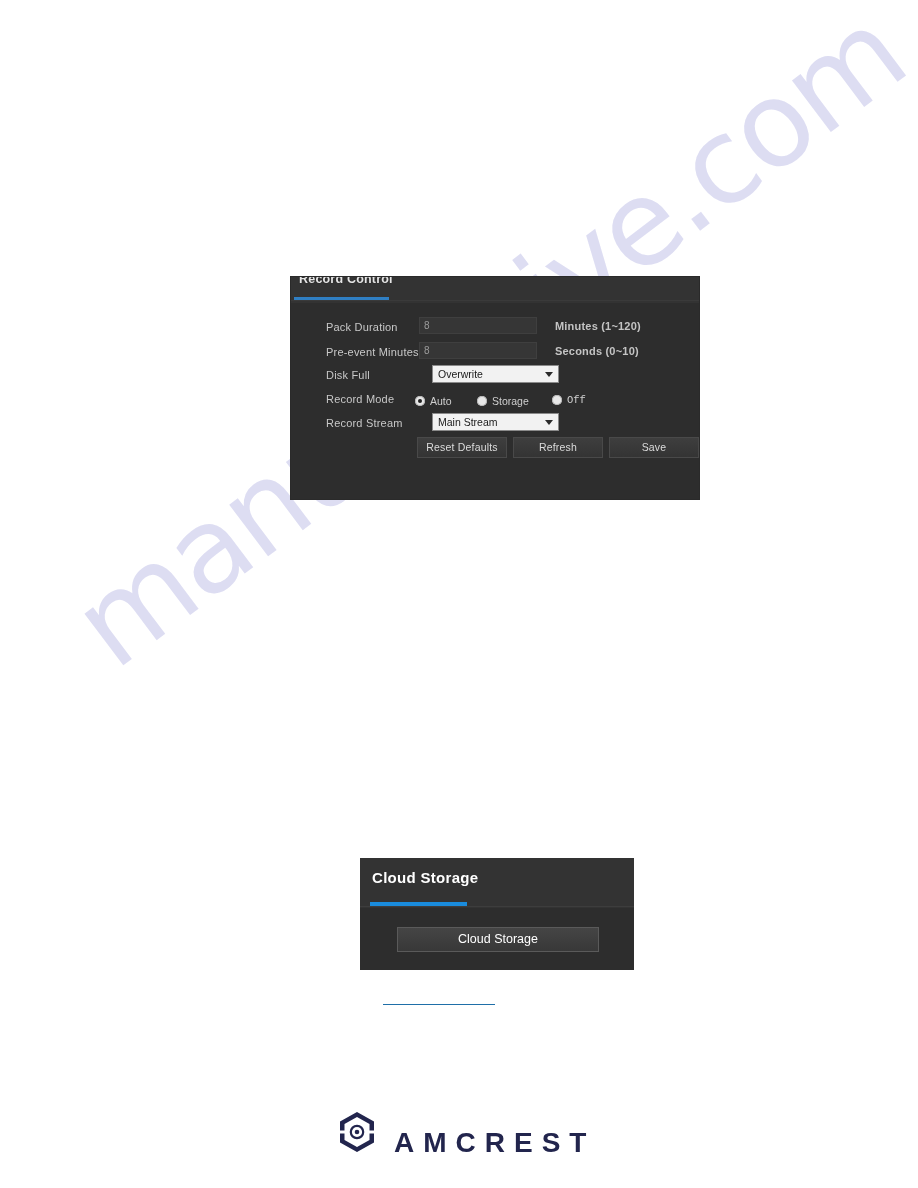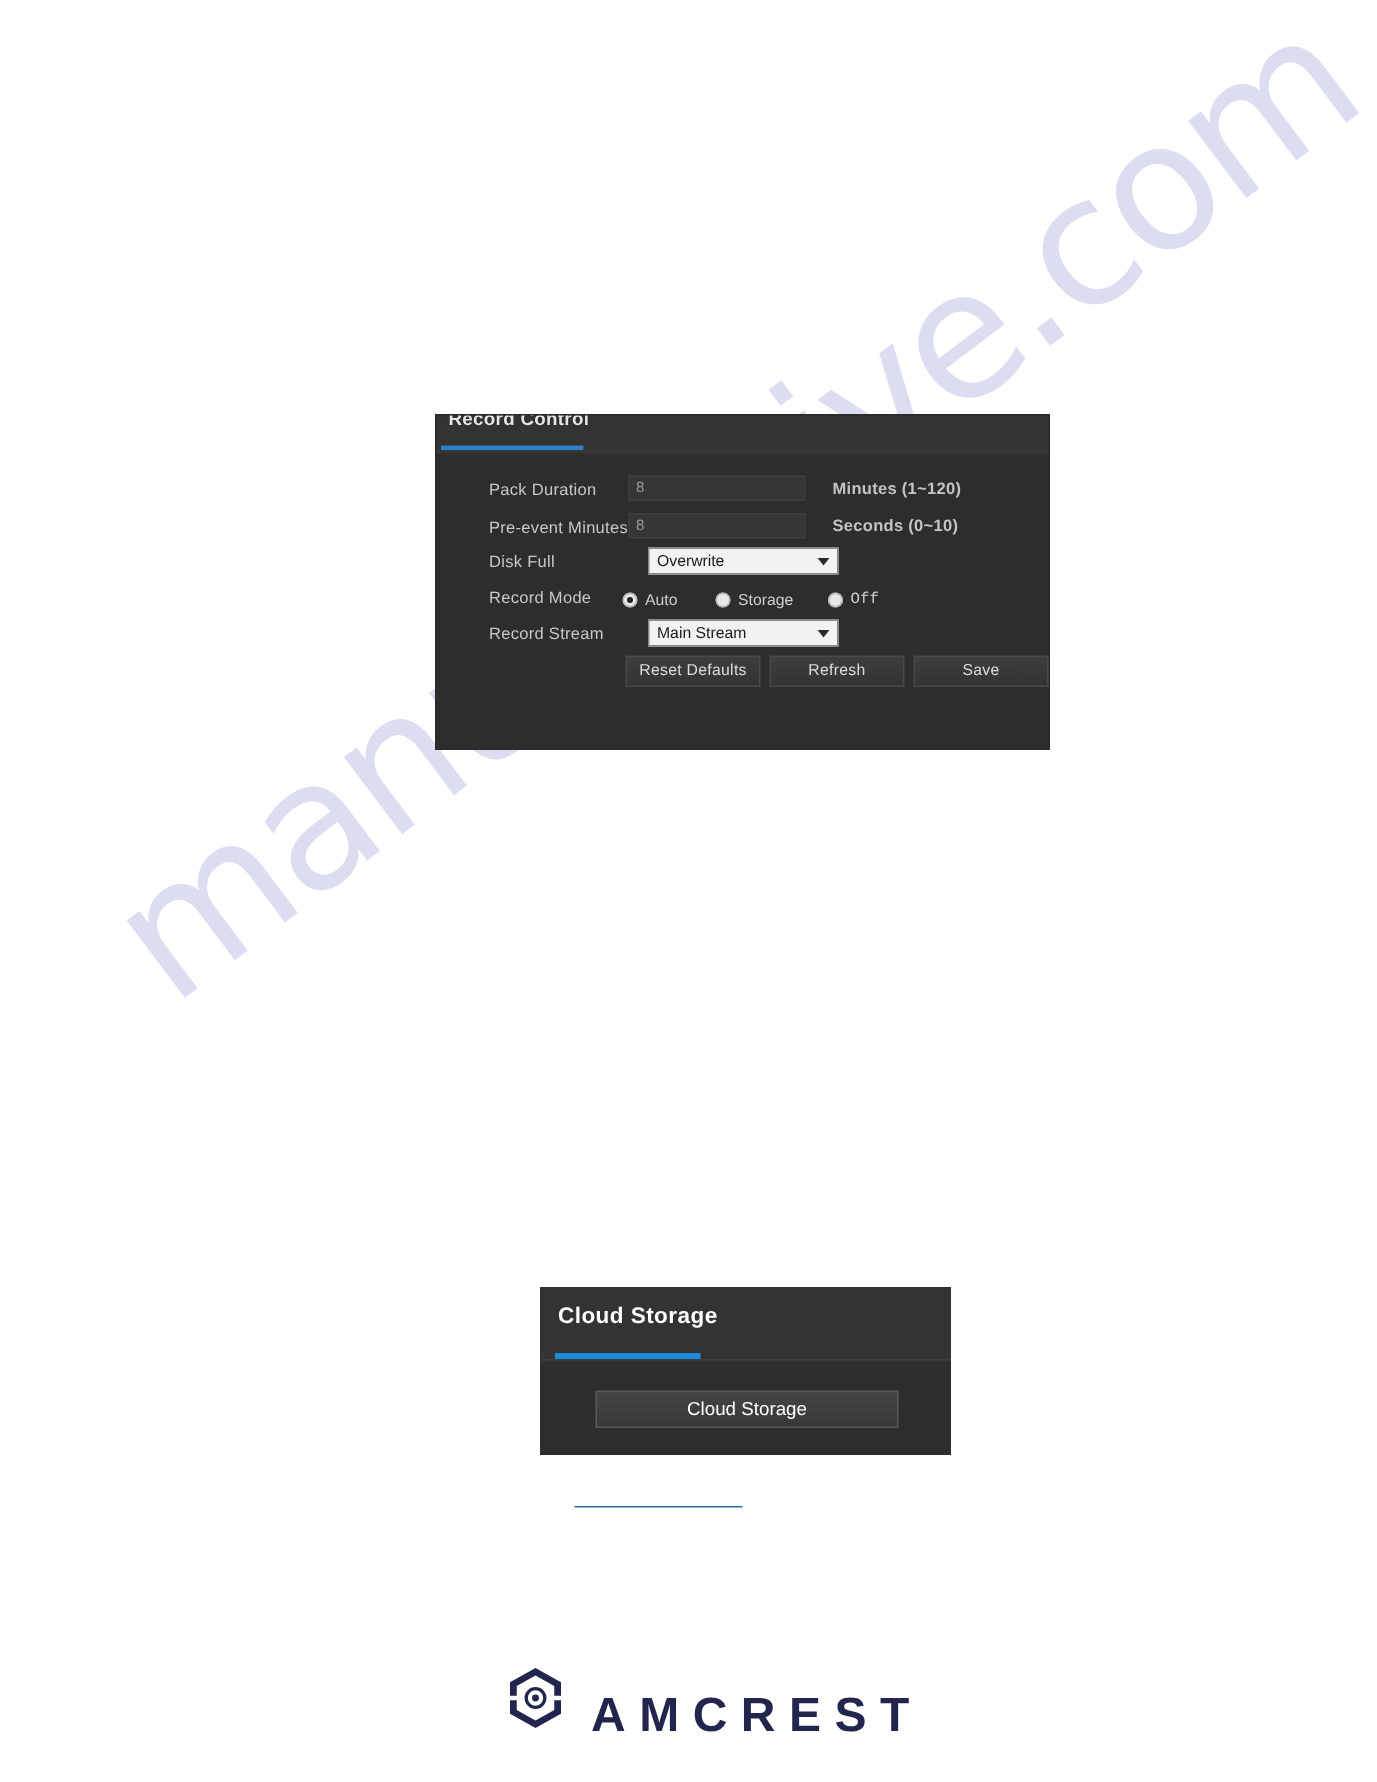"AMCREST" #amcrest-wordmark { font-size: 32px -> 28px }
